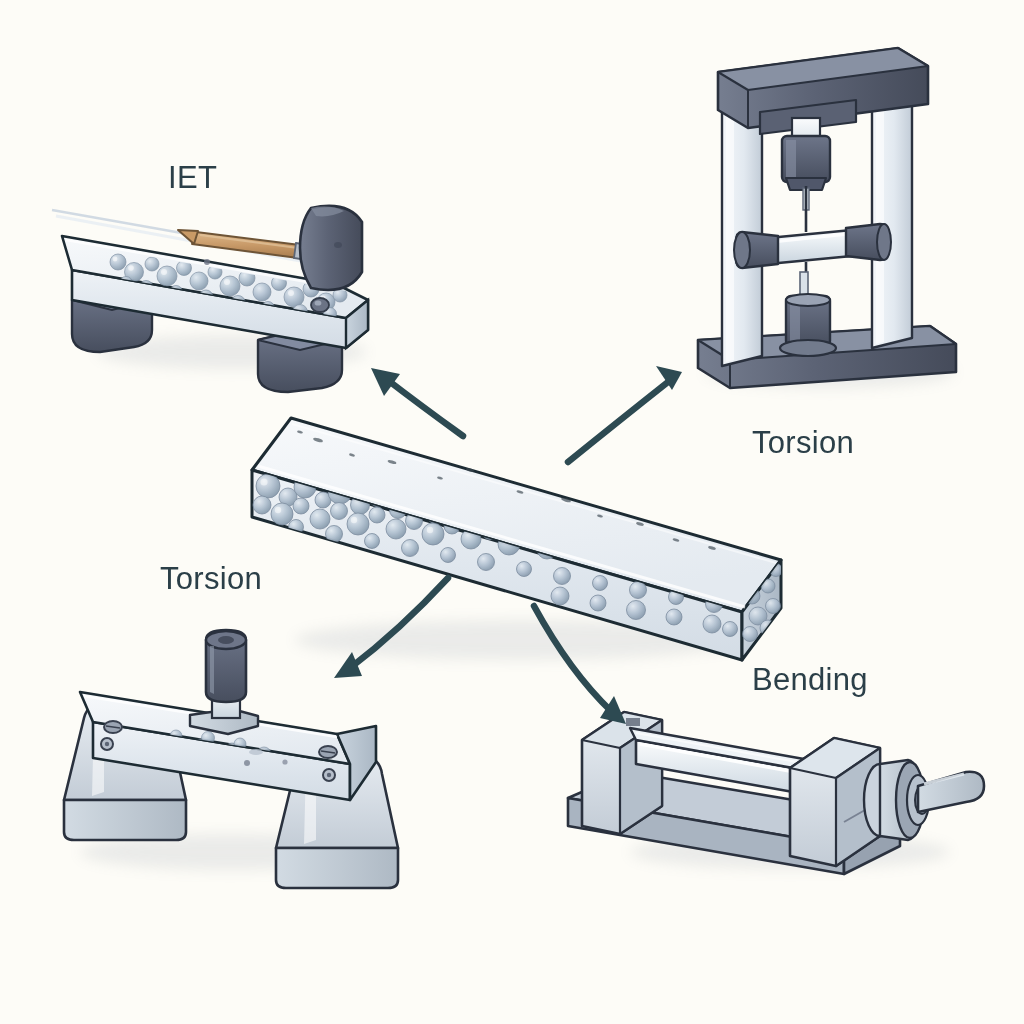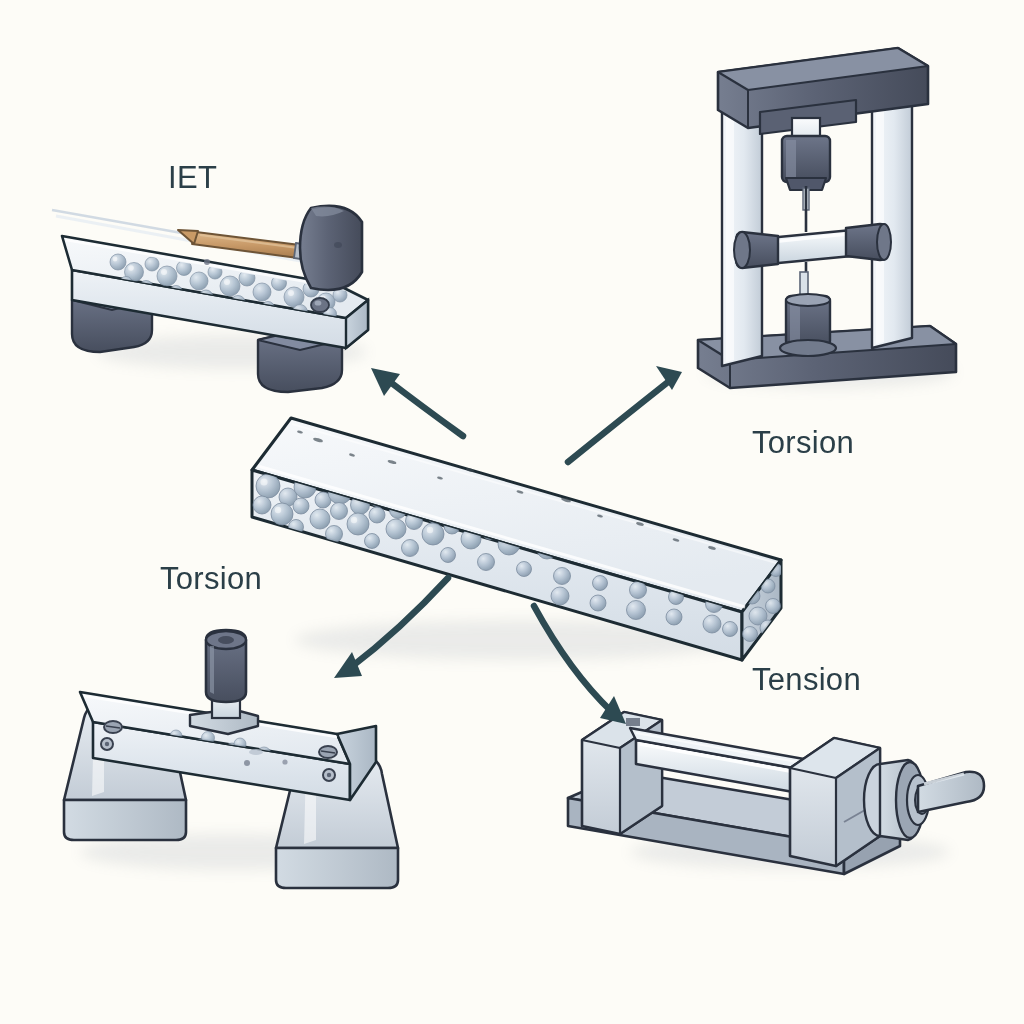"Tension" div.label { text: Tension -> Bending }
